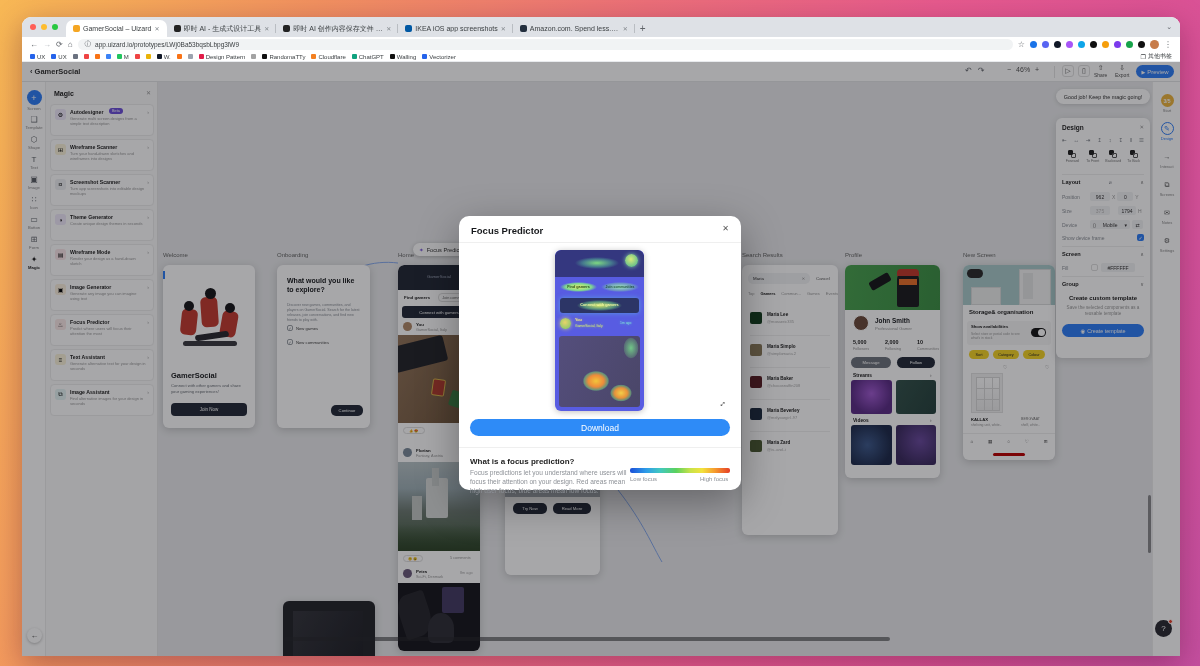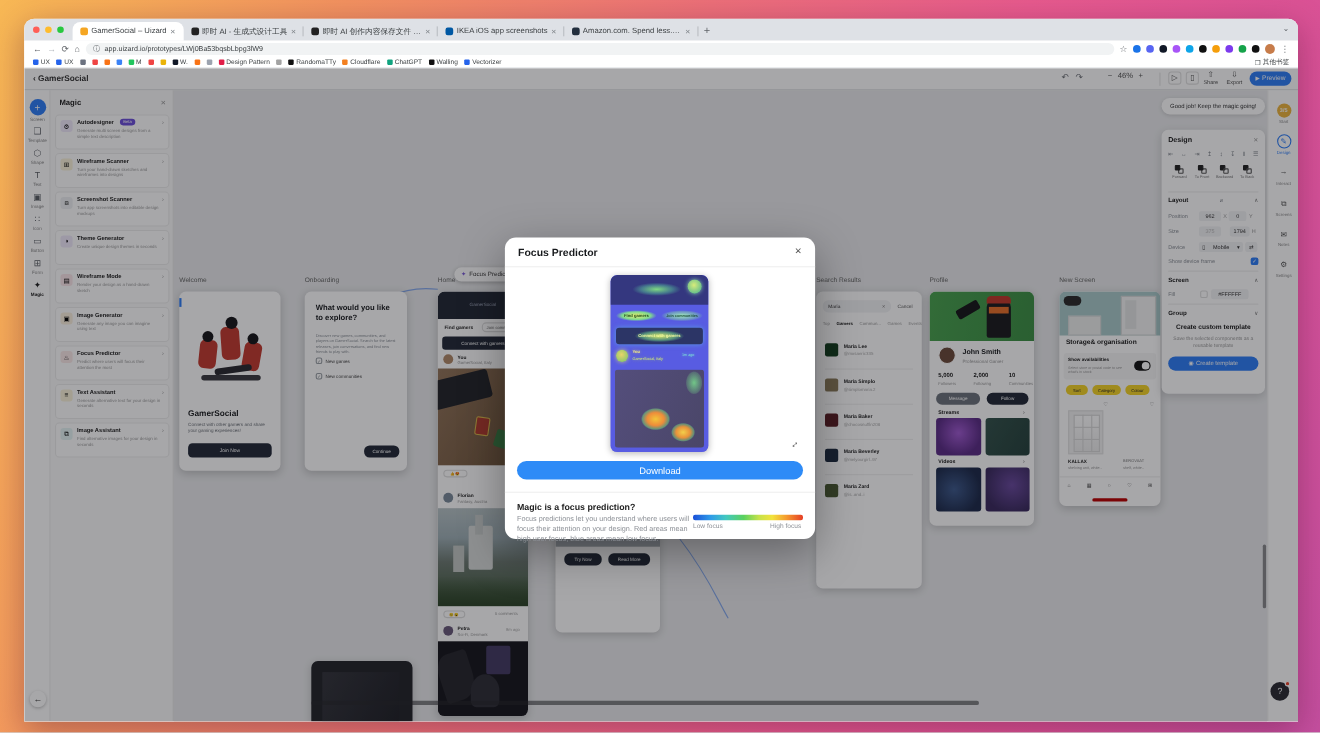"Magic is a focus prediction?" div.infoT { text: Magic -> What }
